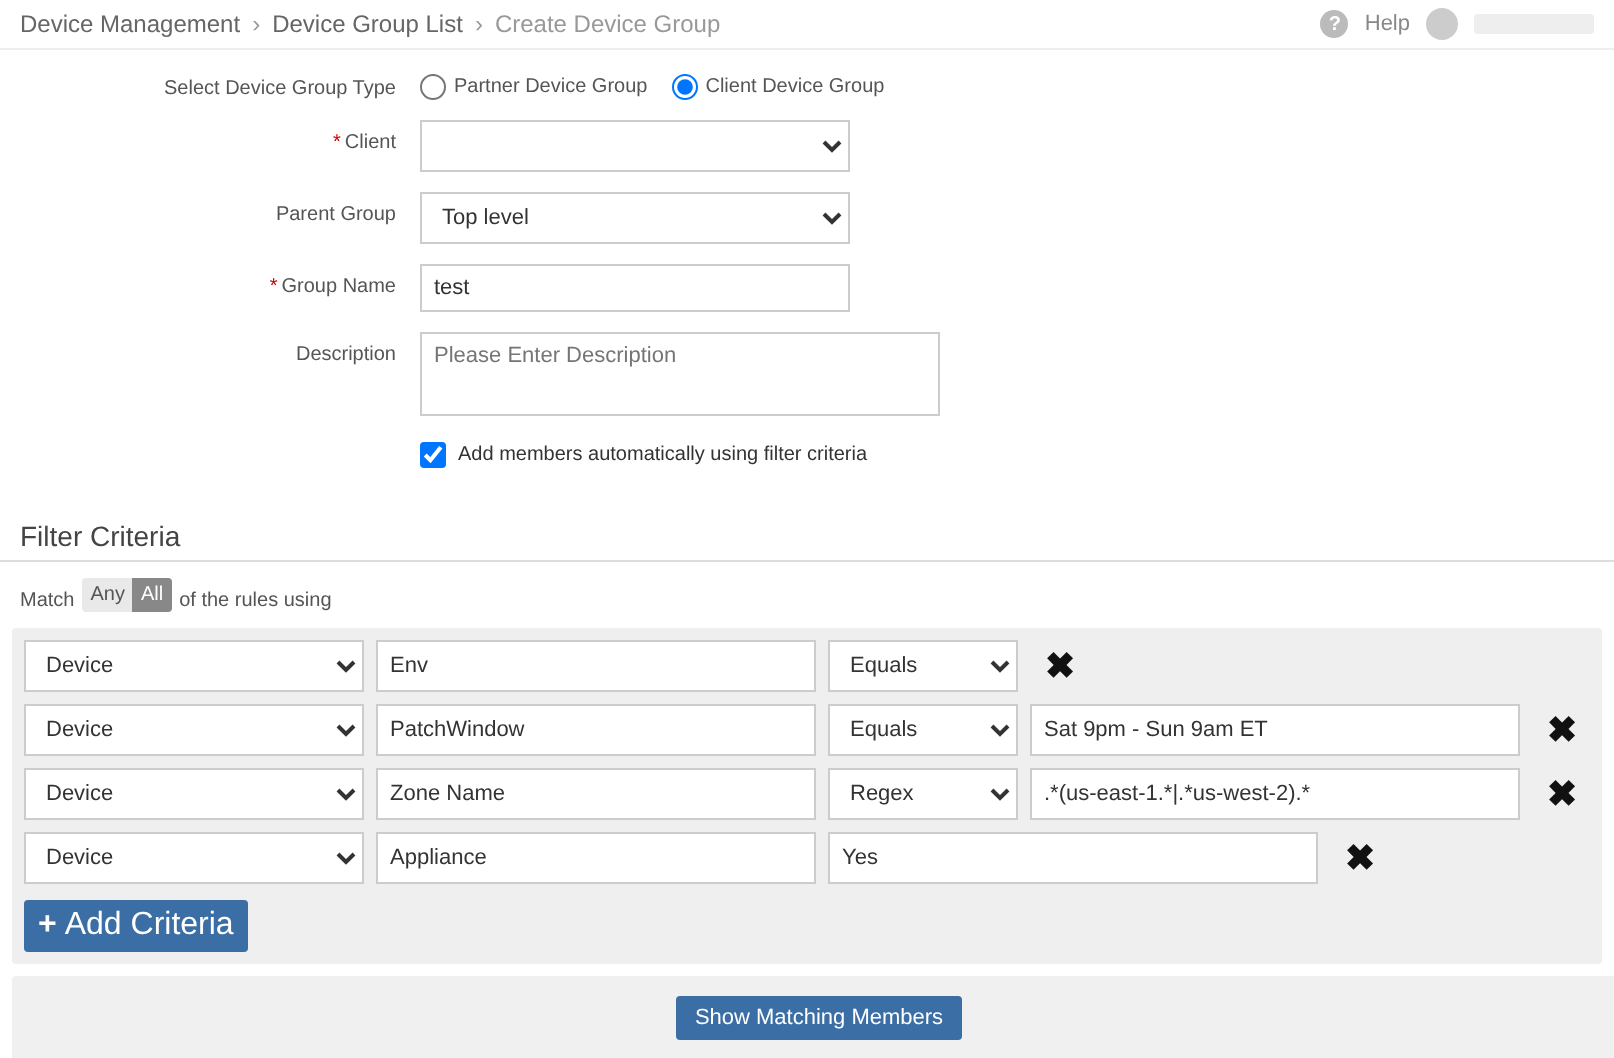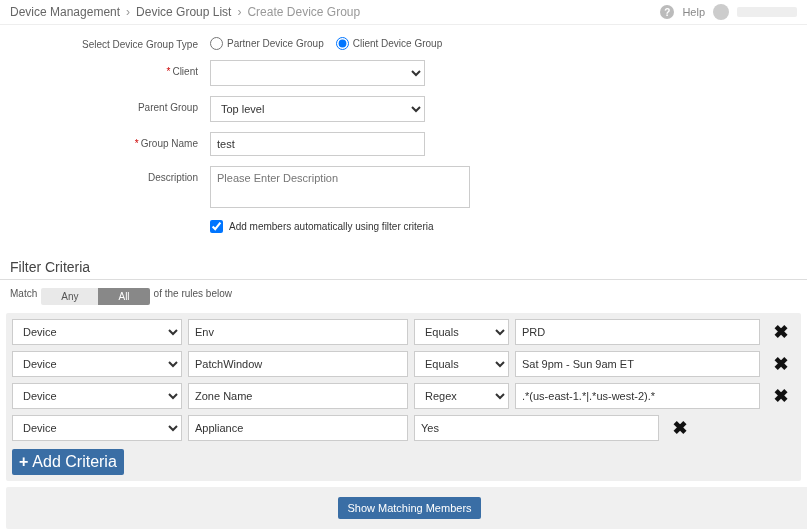"Match" .match-line { align-items: flex-start -> flex-end }
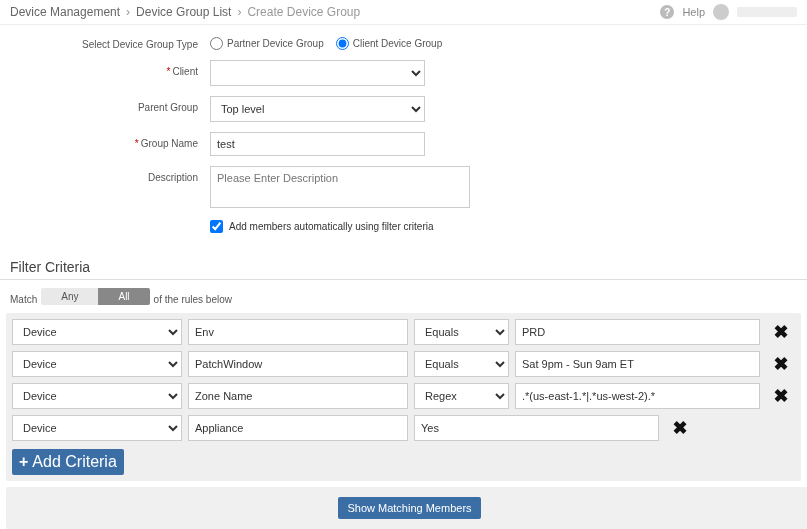"Any" .toggle-btn { padding: 3px 20px -> 3px 4px }
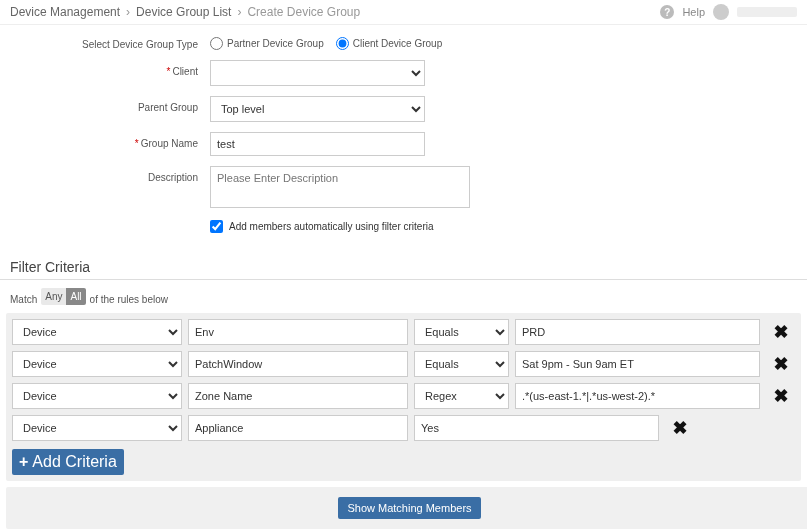"of the rules below" span { text: below -> using }
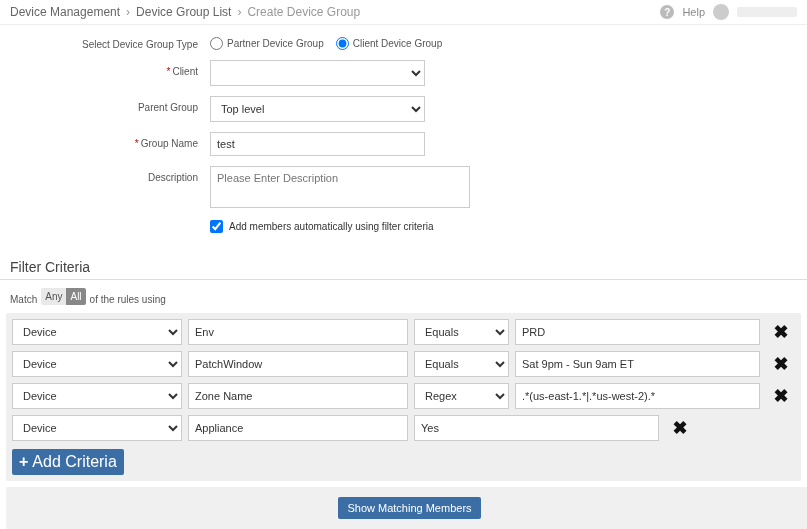"PRD" div.col-val { html: <div><input></div> -> none }
